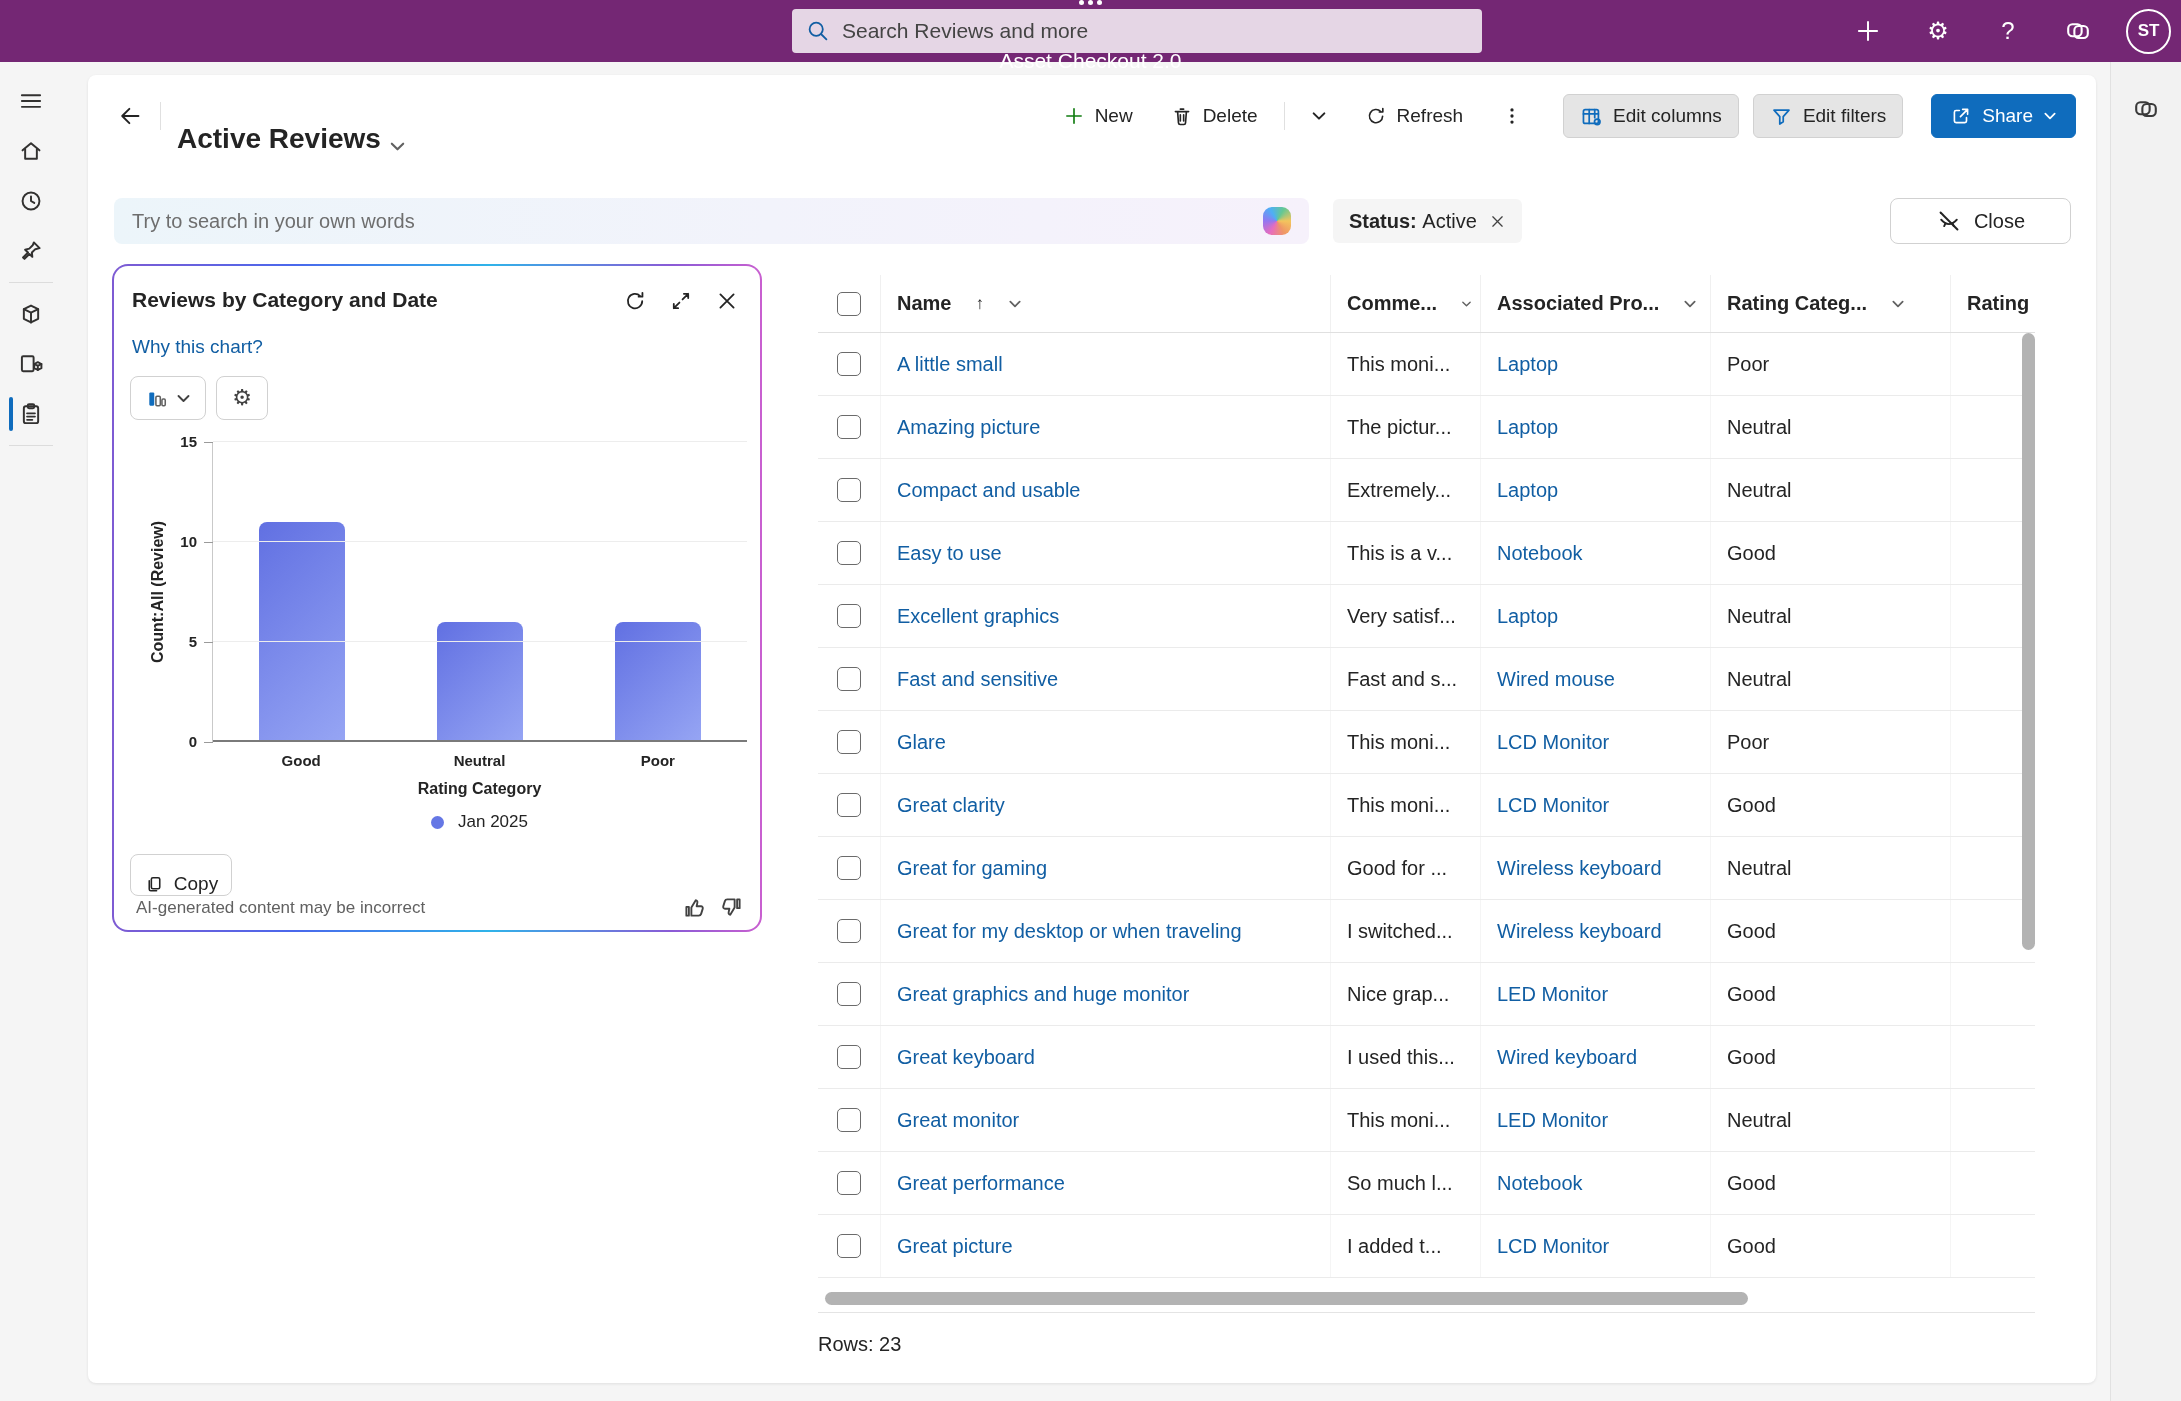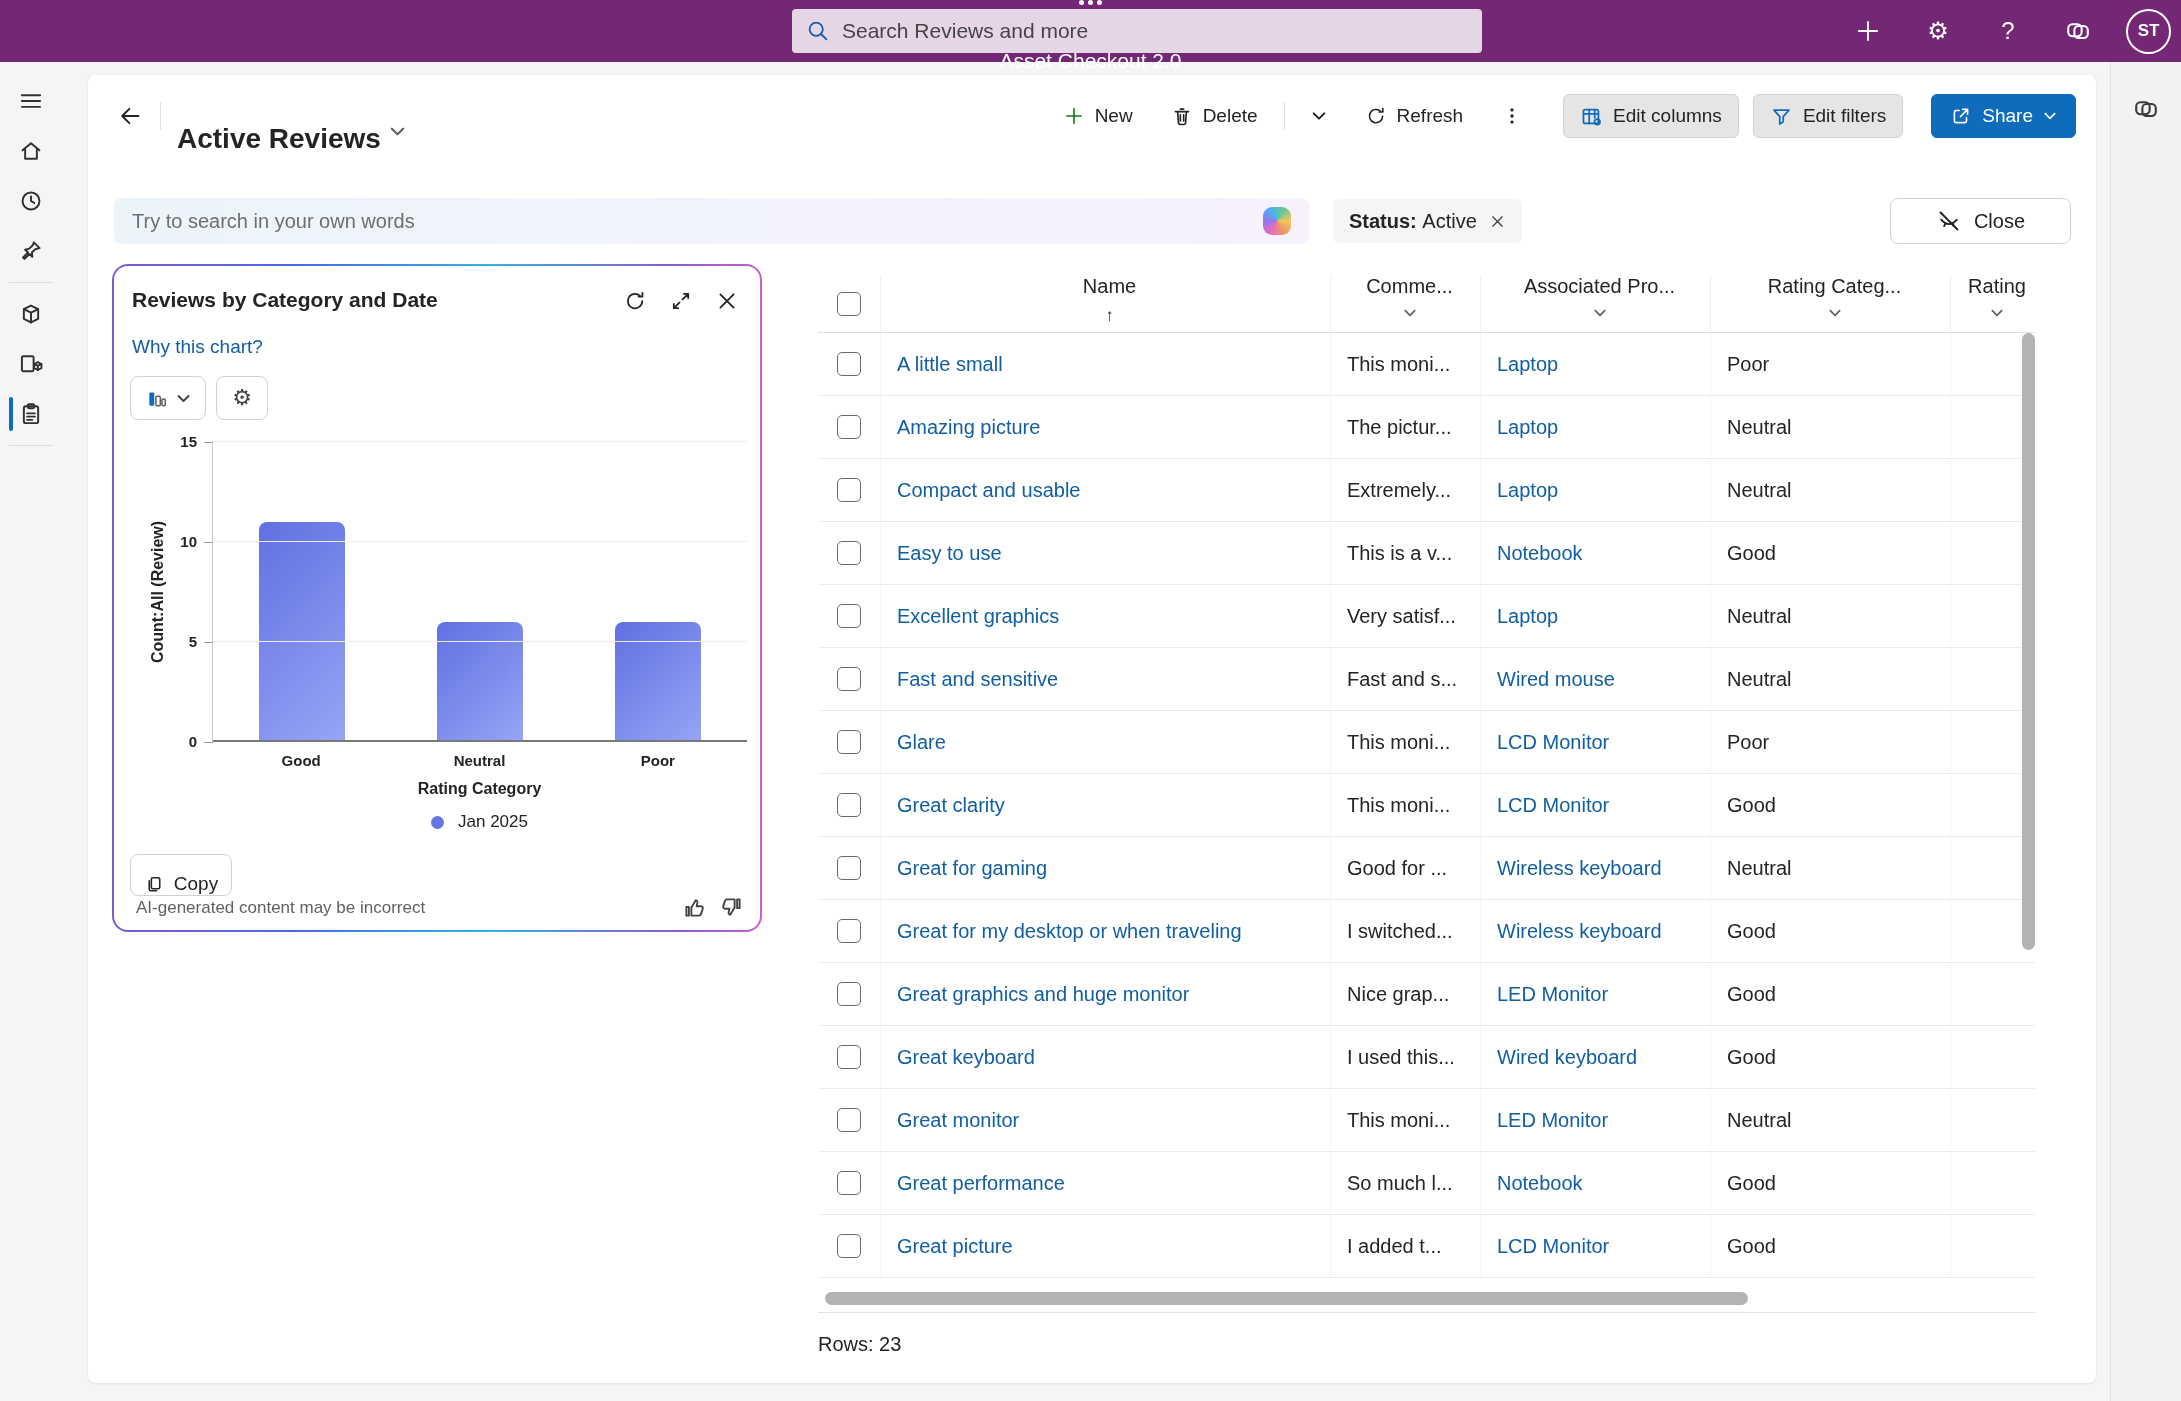"Active Reviews" .view-title { align-items: flex-start -> flex-end }
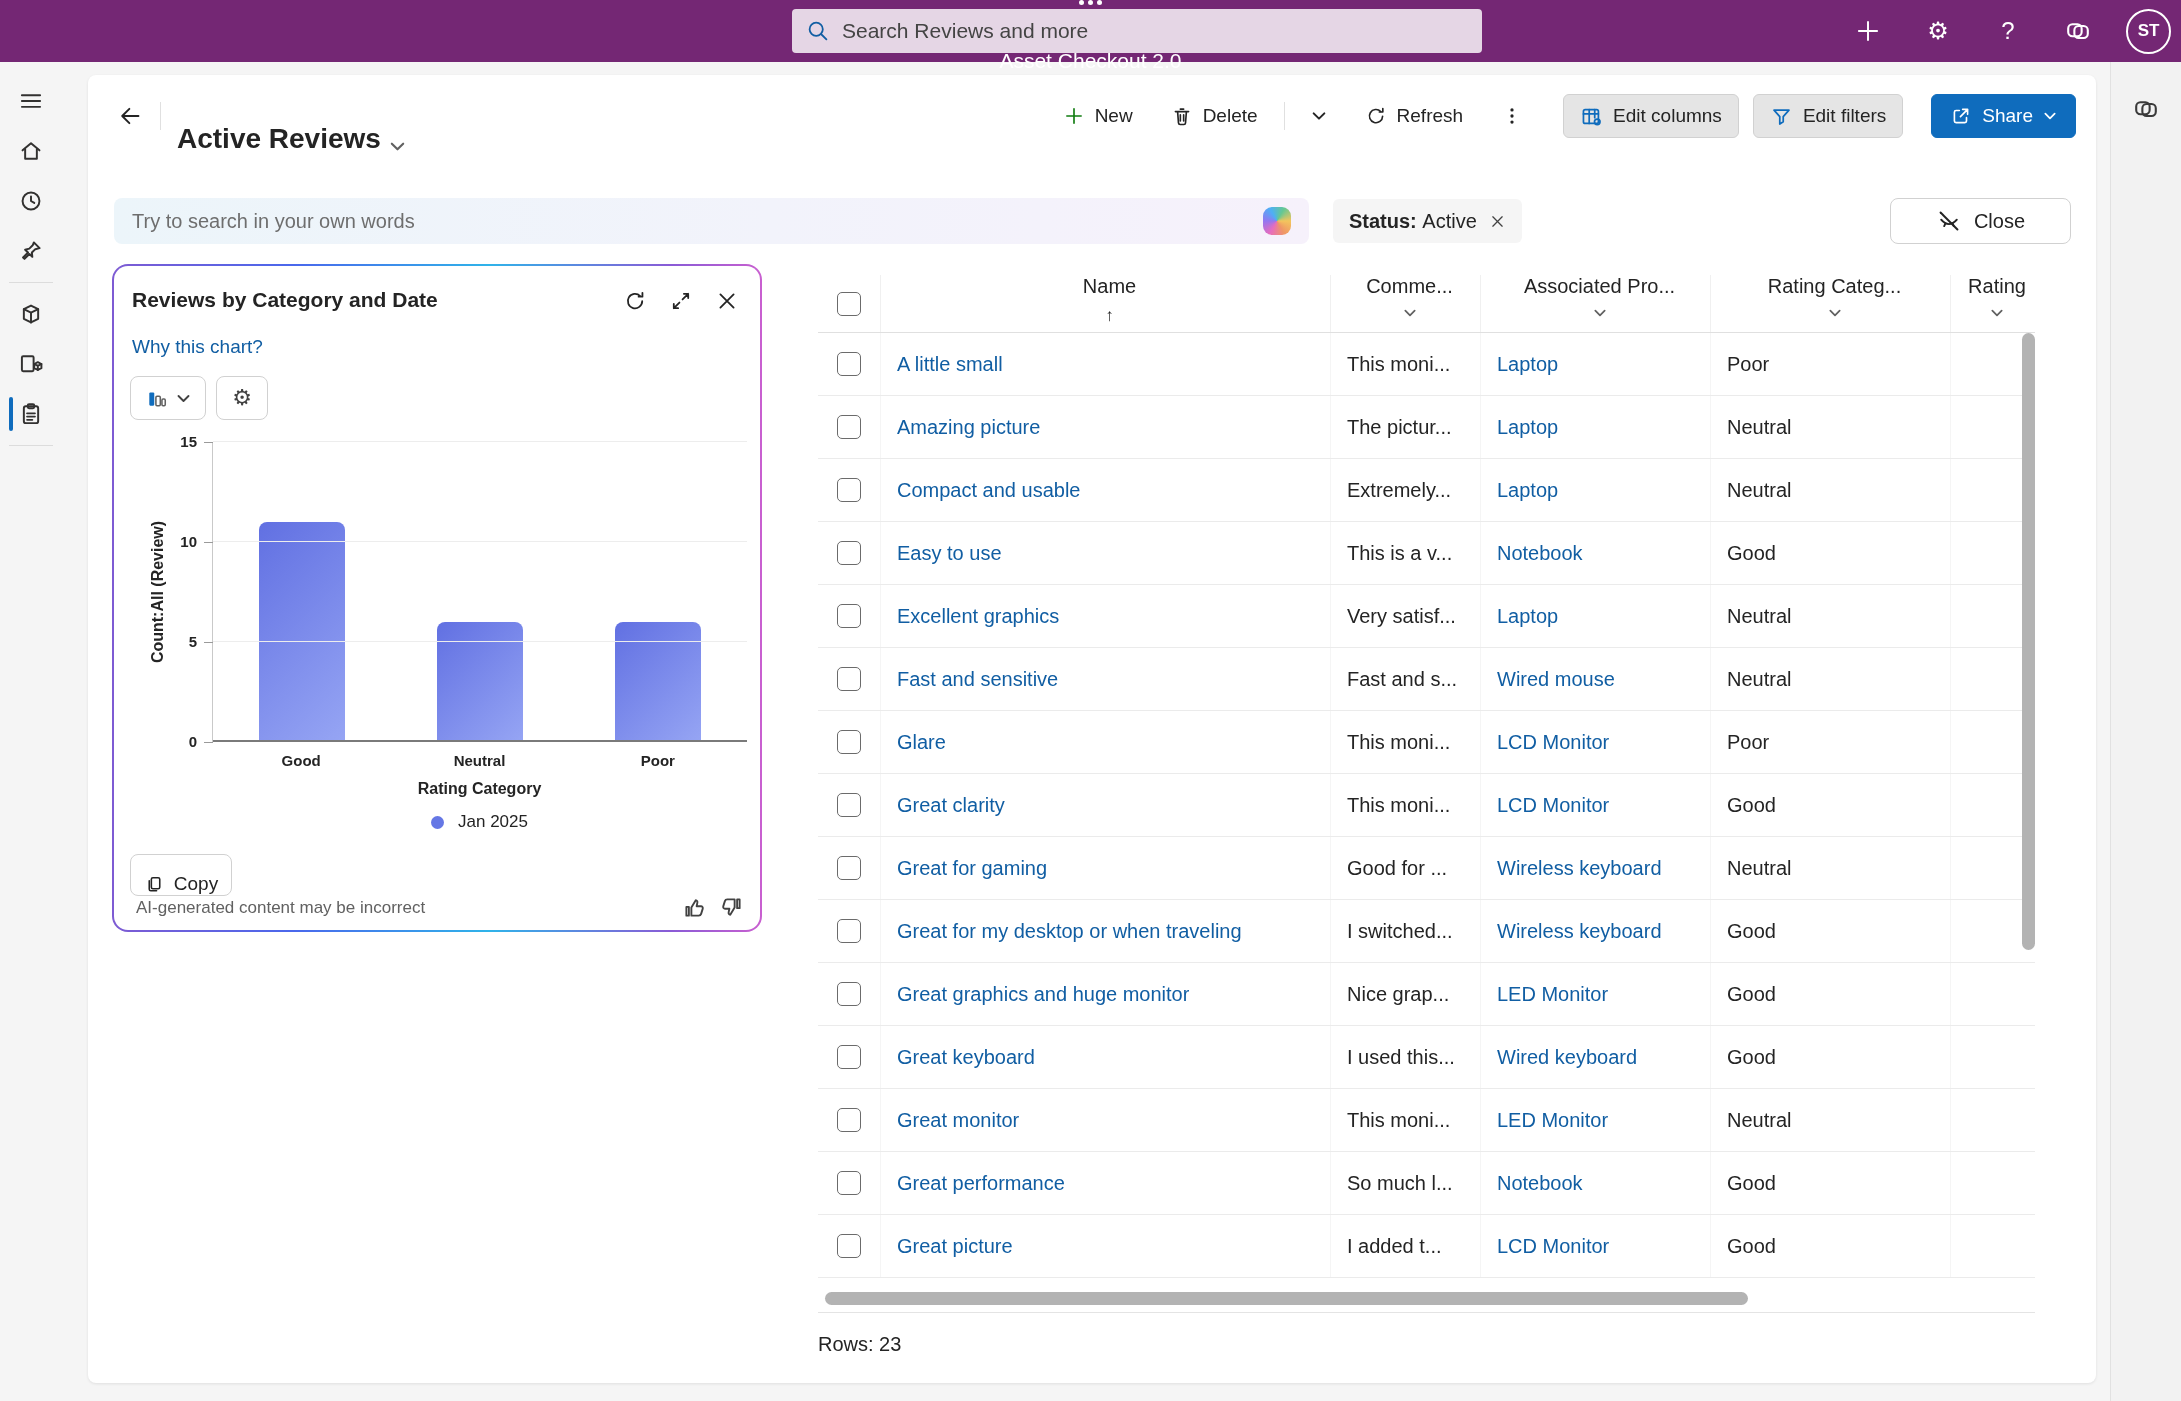"Name" .th { flex-direction: column -> none; font-weight: 400 -> 700; gap: 8px -> 24px }
